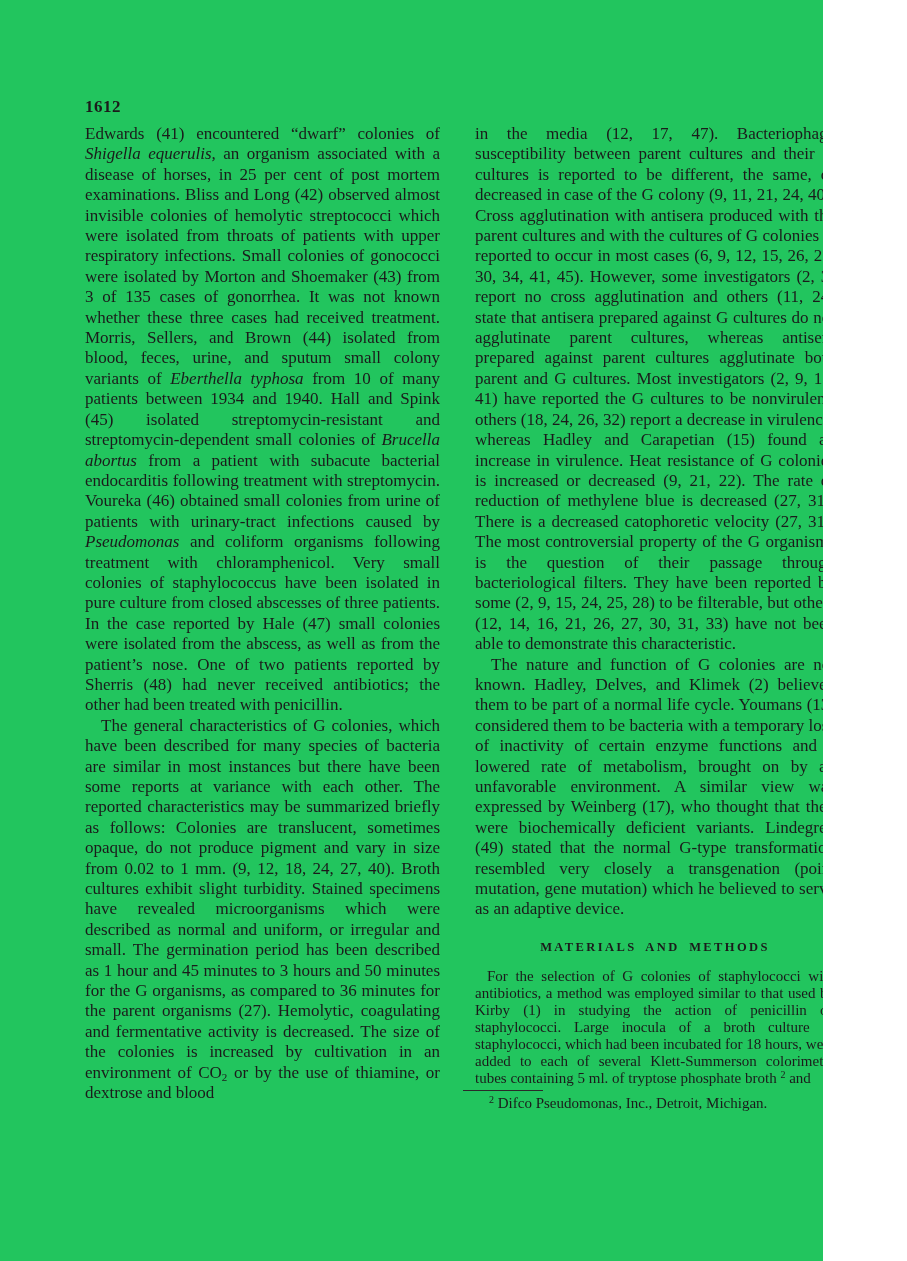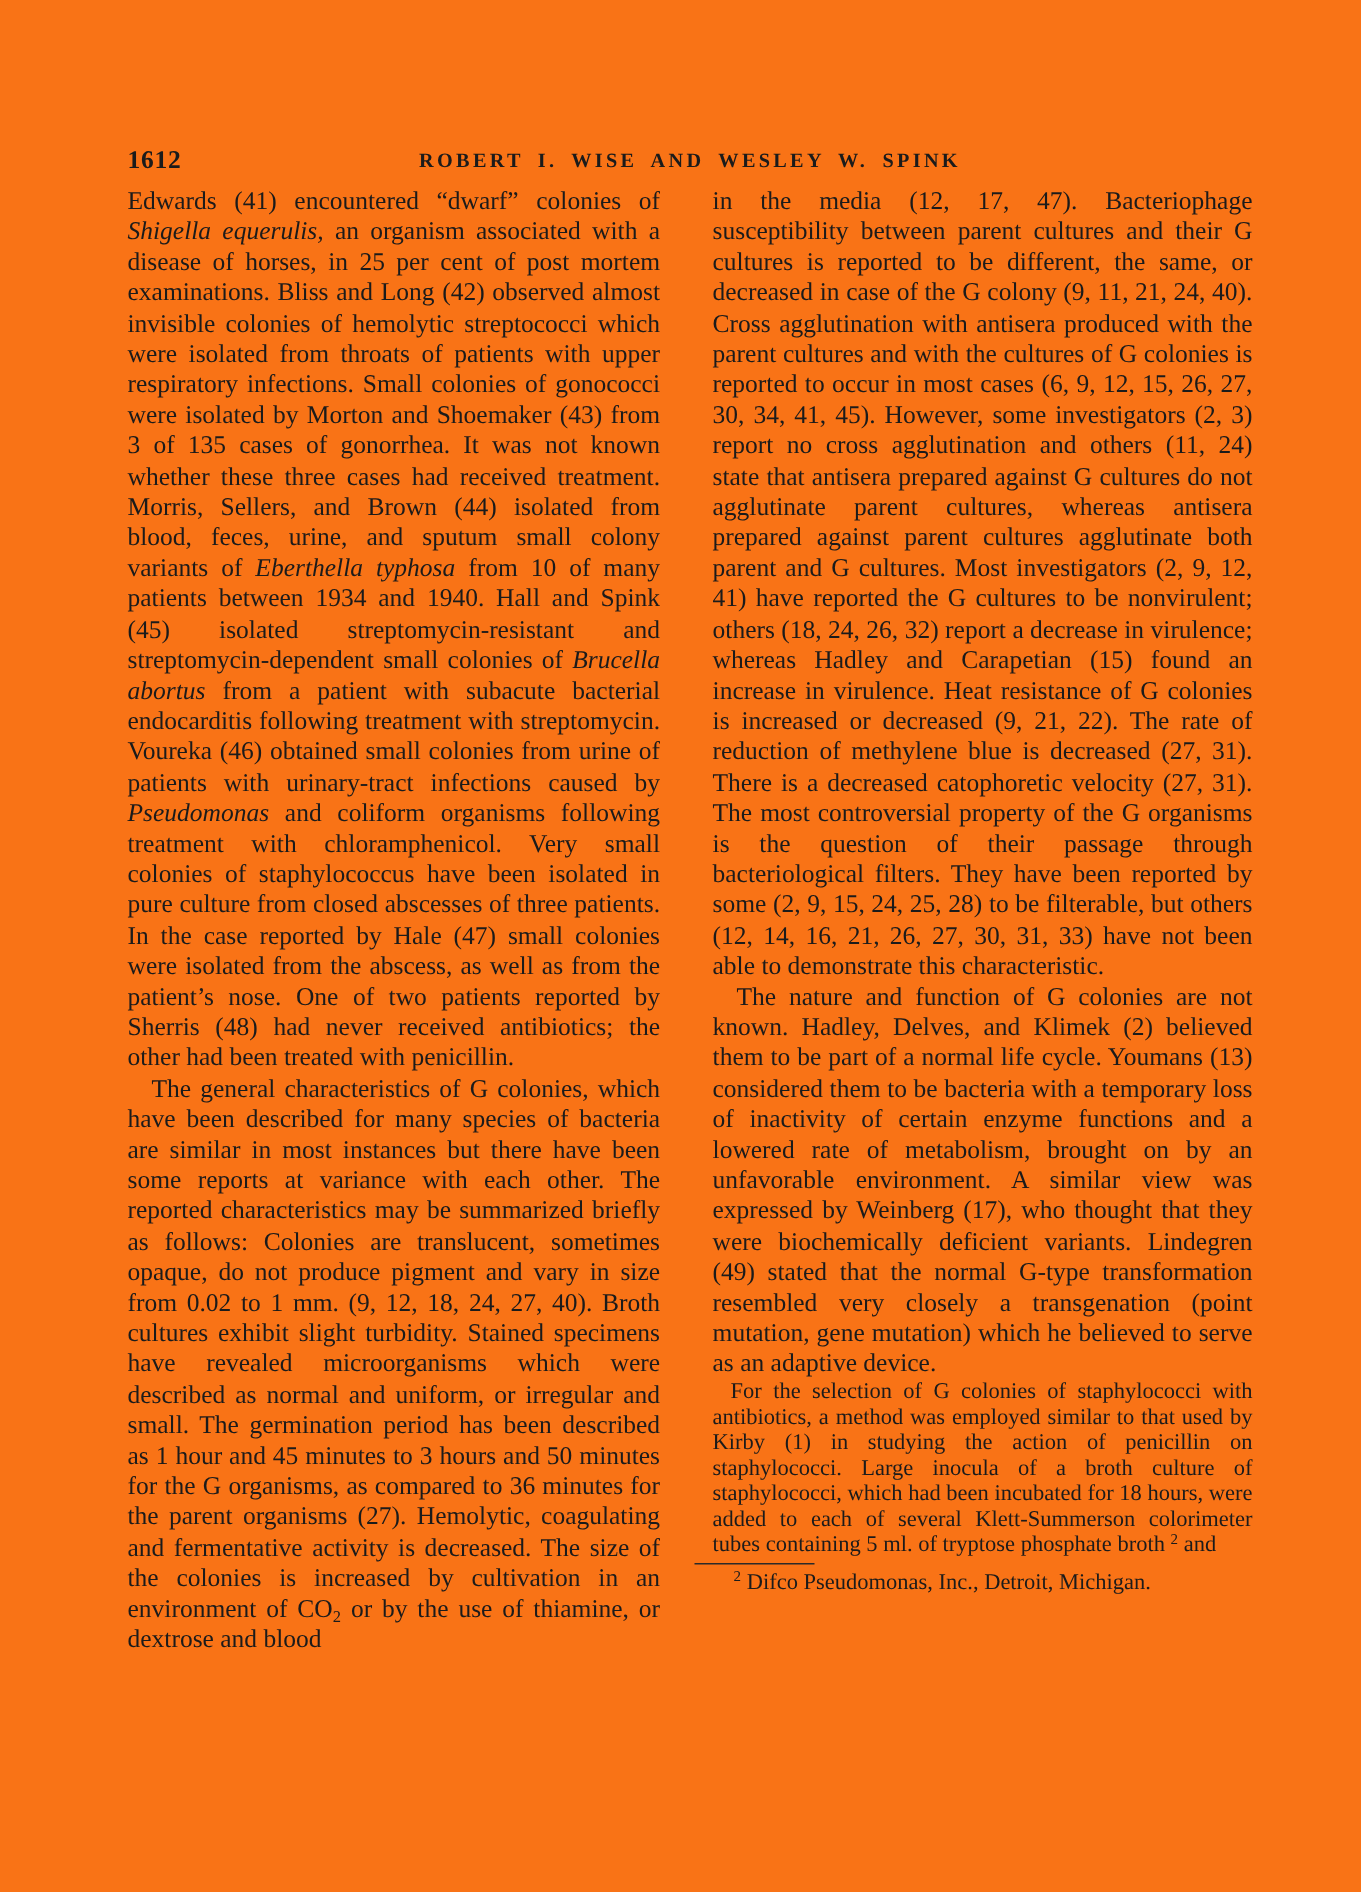"1612" .page { background: #f97316 -> #22c55e; width: 907px -> 823px }
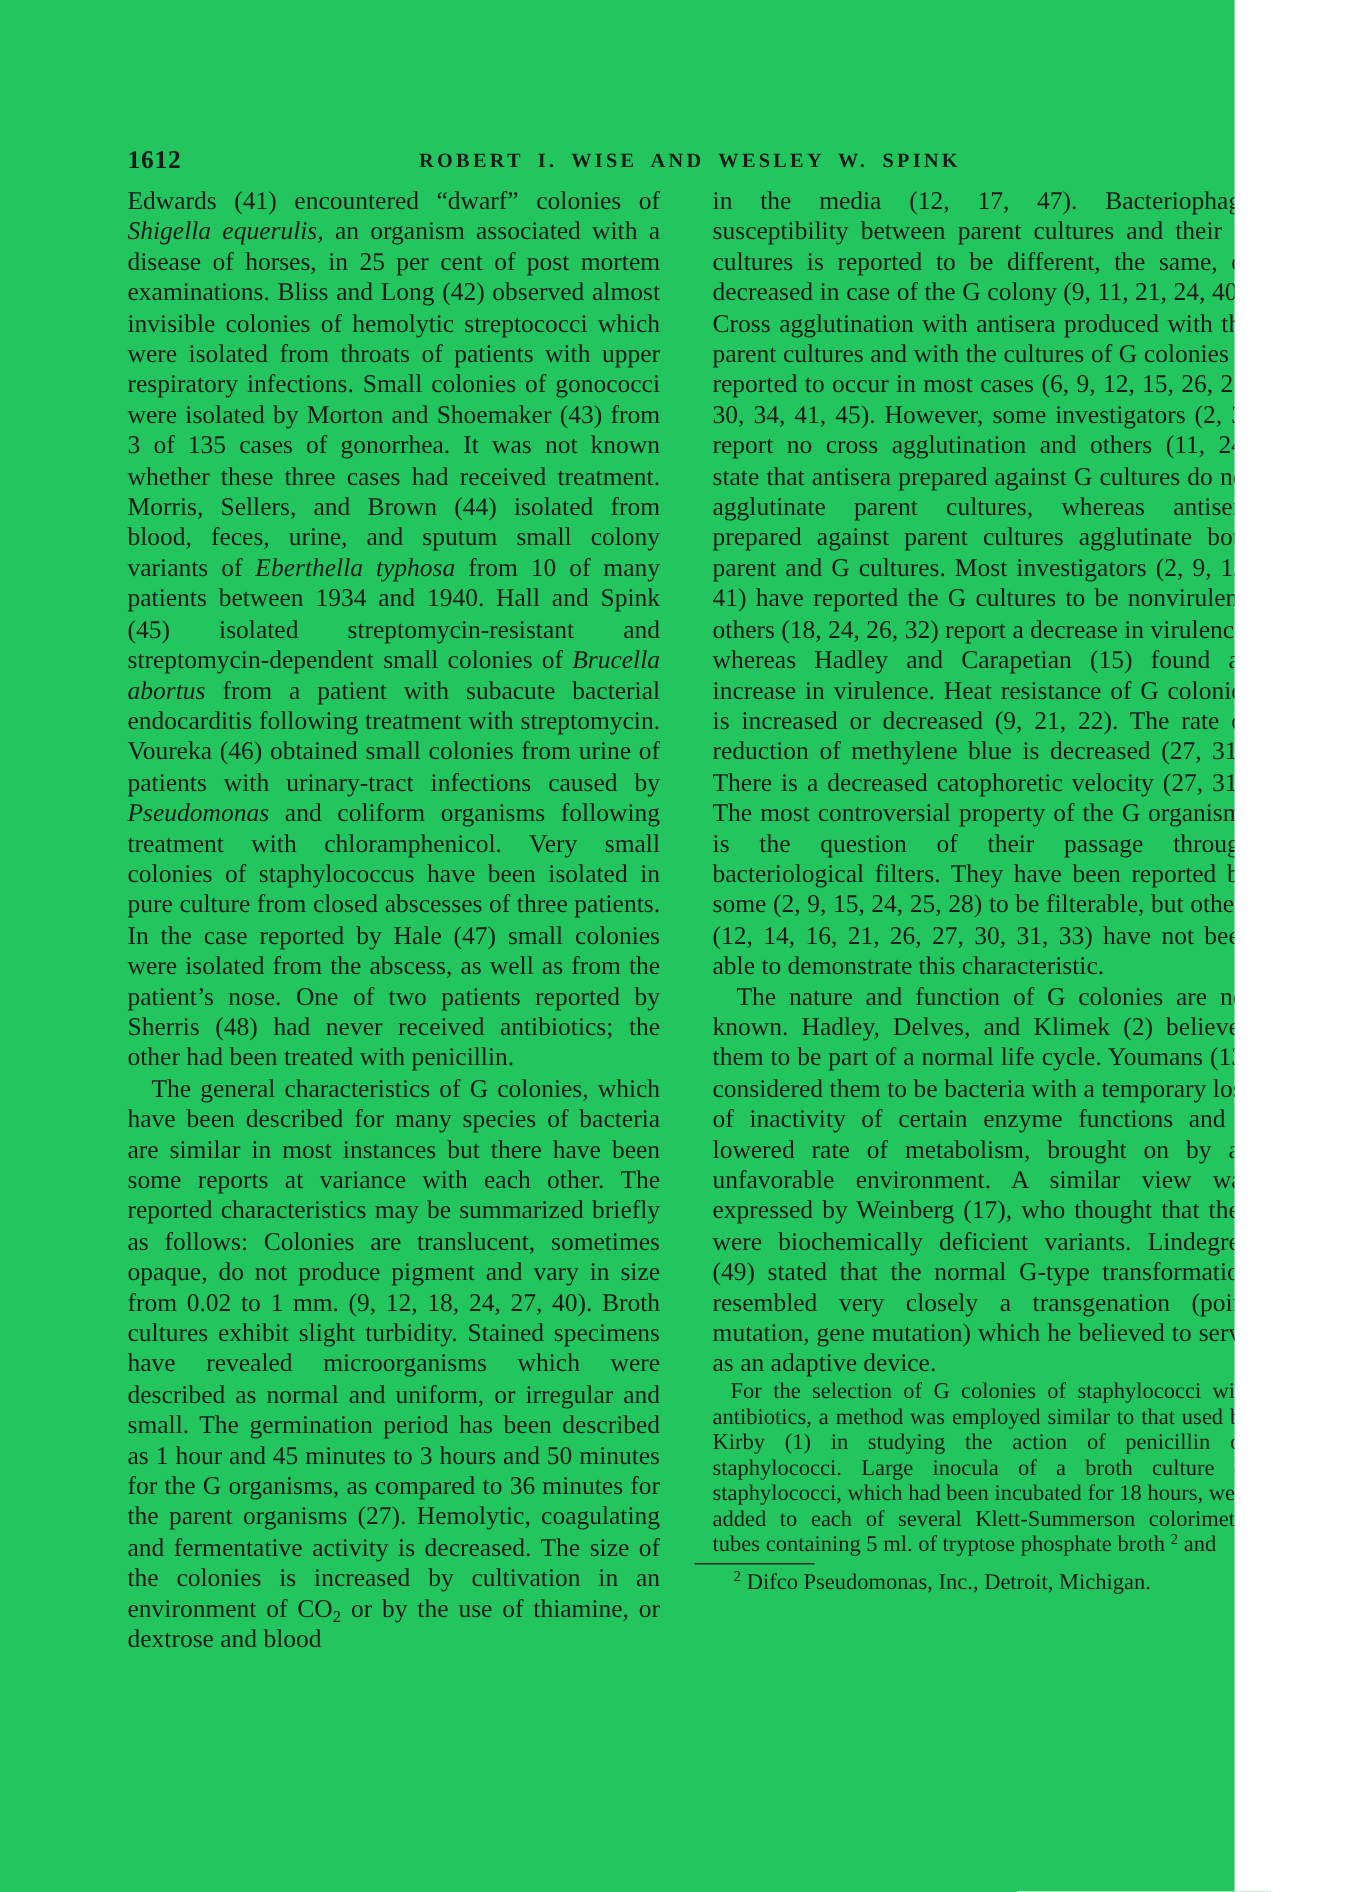"ROBERT I. WISE AND WESLEY" span.running-head { html: <span>ROBERT I. WISE AND WESLEY W. SPINK</span> -> none }
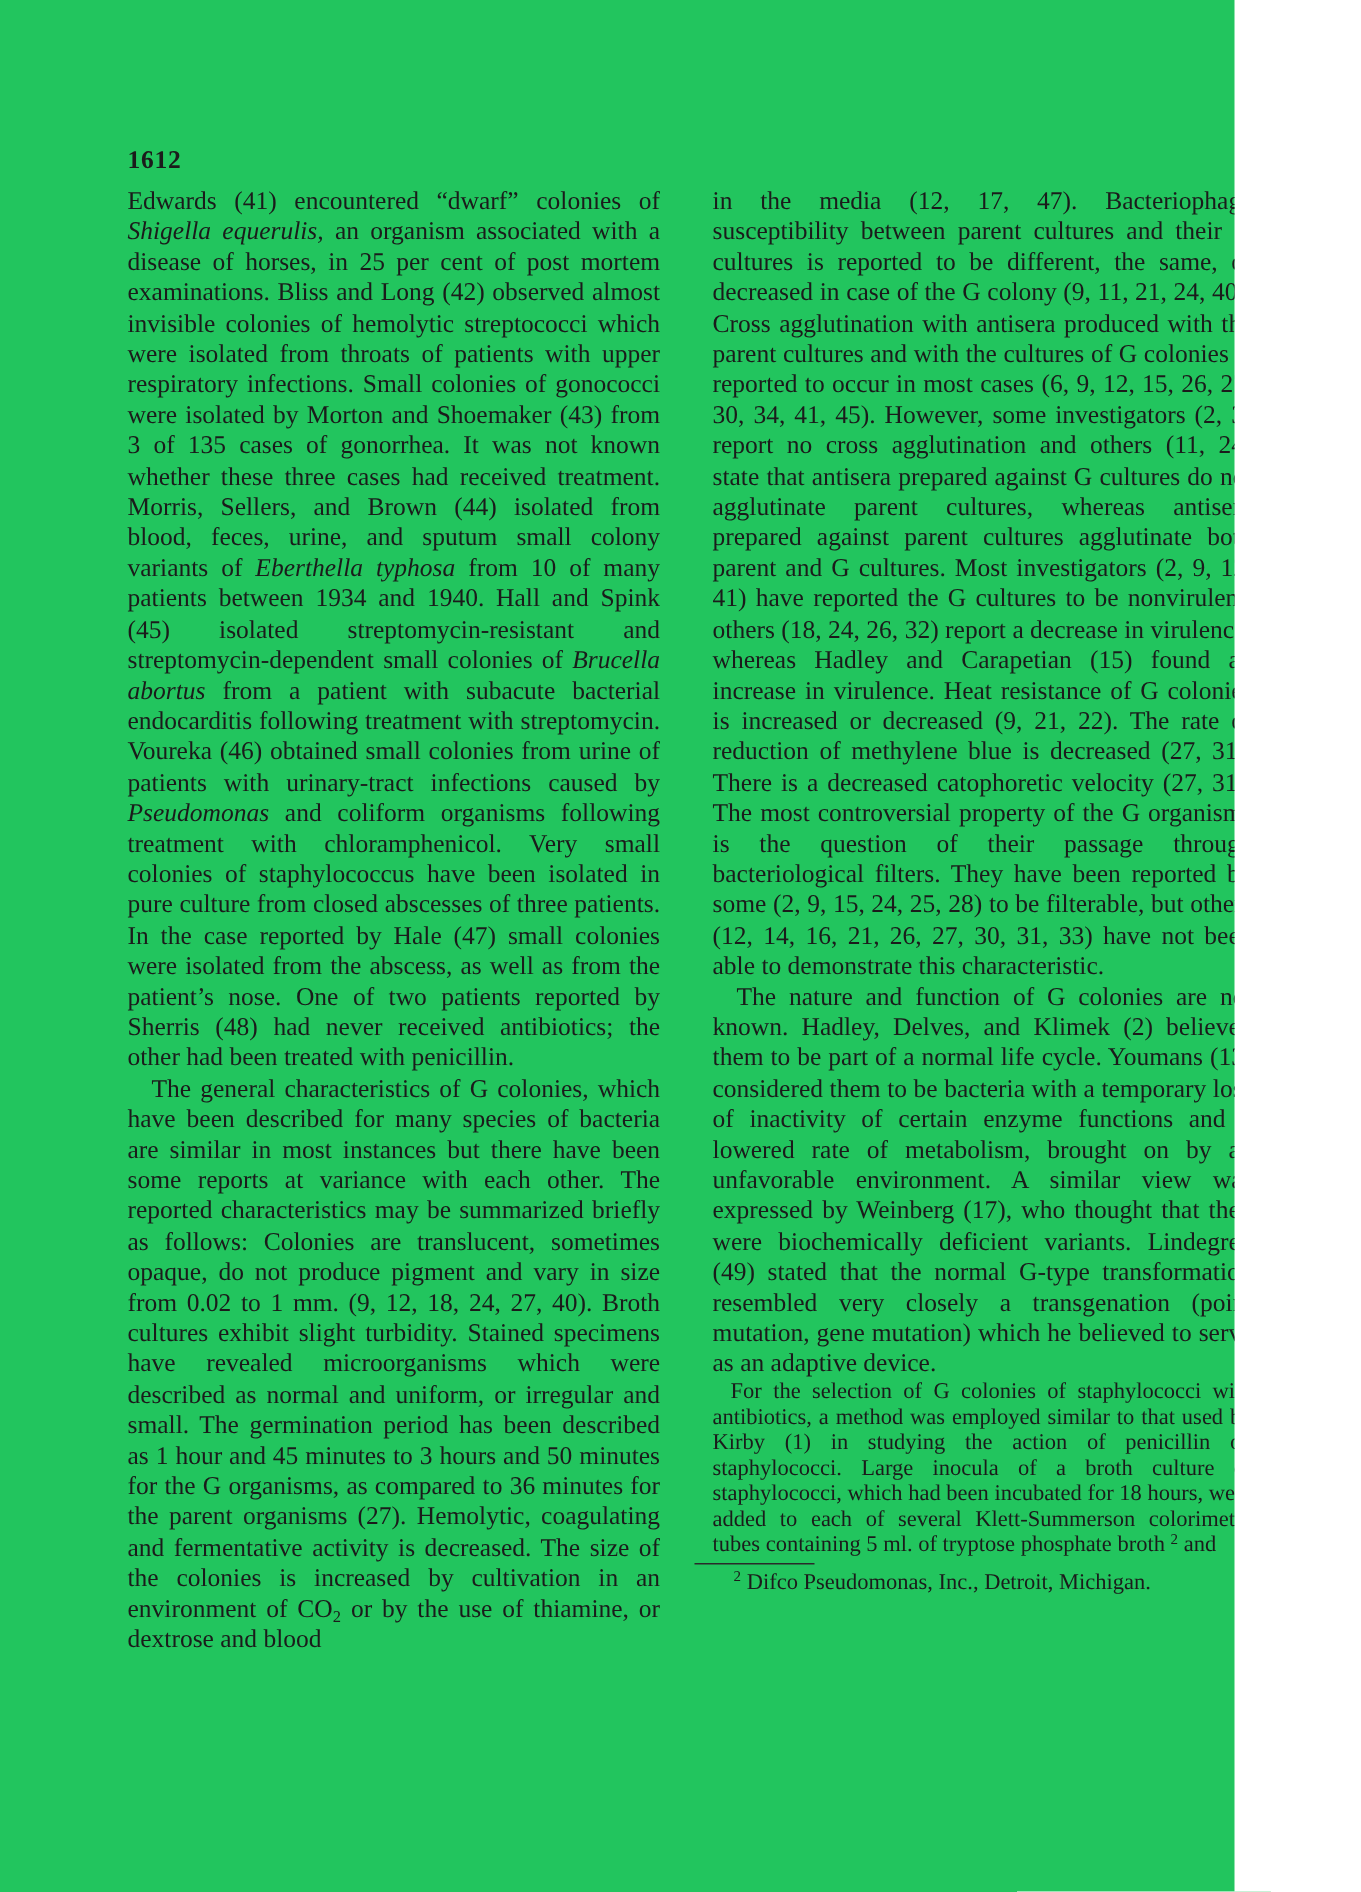"MATERIALS AND METHODS" h2.section-heading { html: none -> <h2>MATERIALS AND METHODS</h2> }
